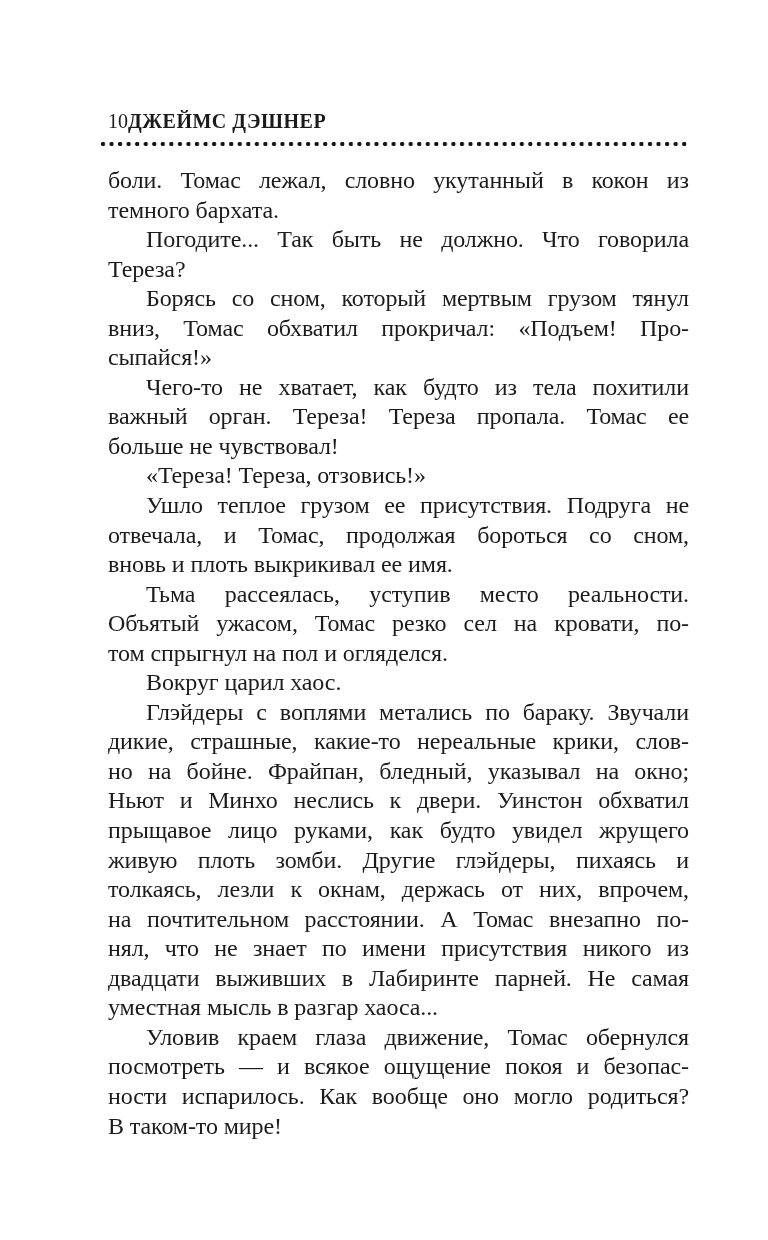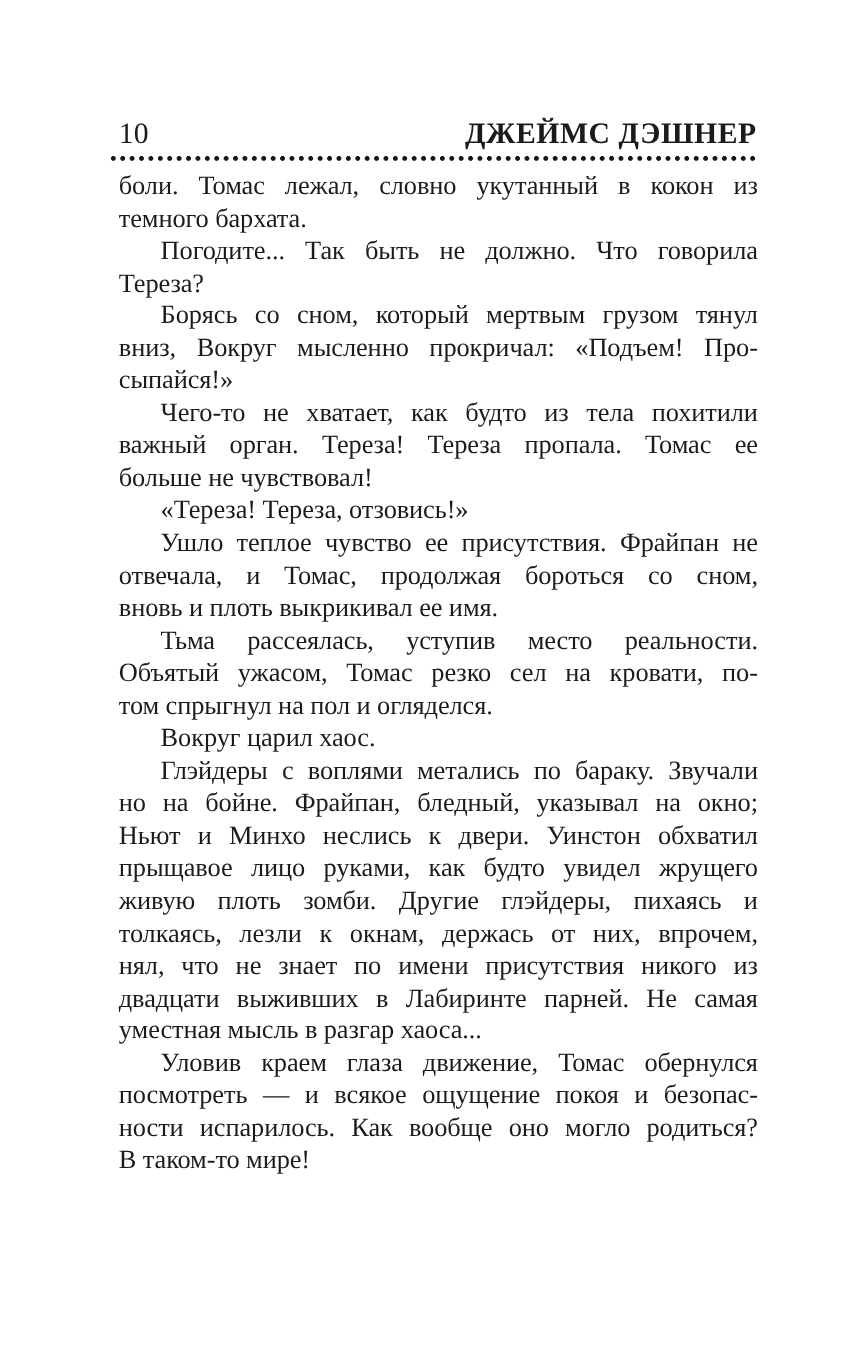"10" .header { font-size: 27px -> 20px; justify-content: space-between -> flex-start }
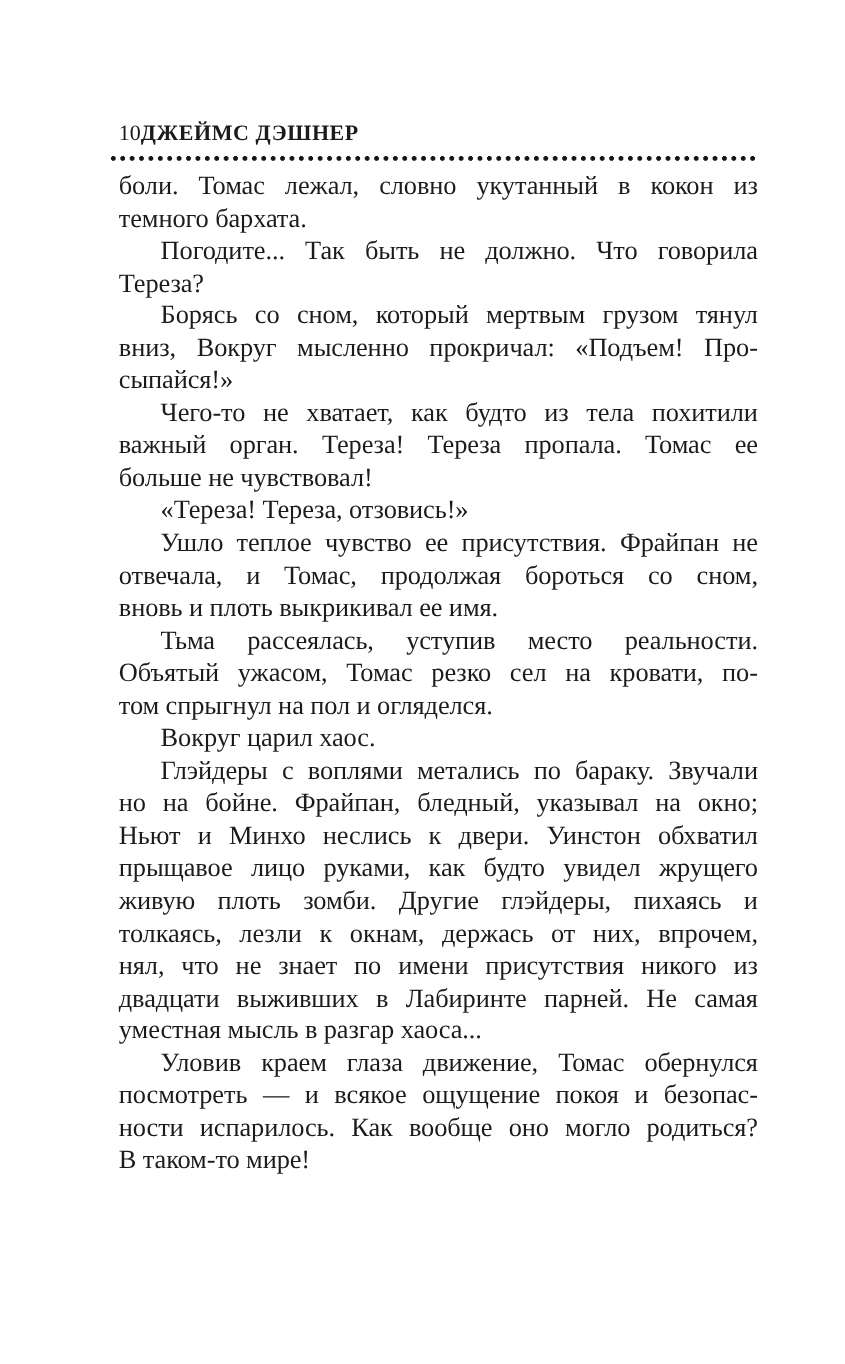"боли. Томас лежал, словно укутанный" .text { top: 155px -> 166px }
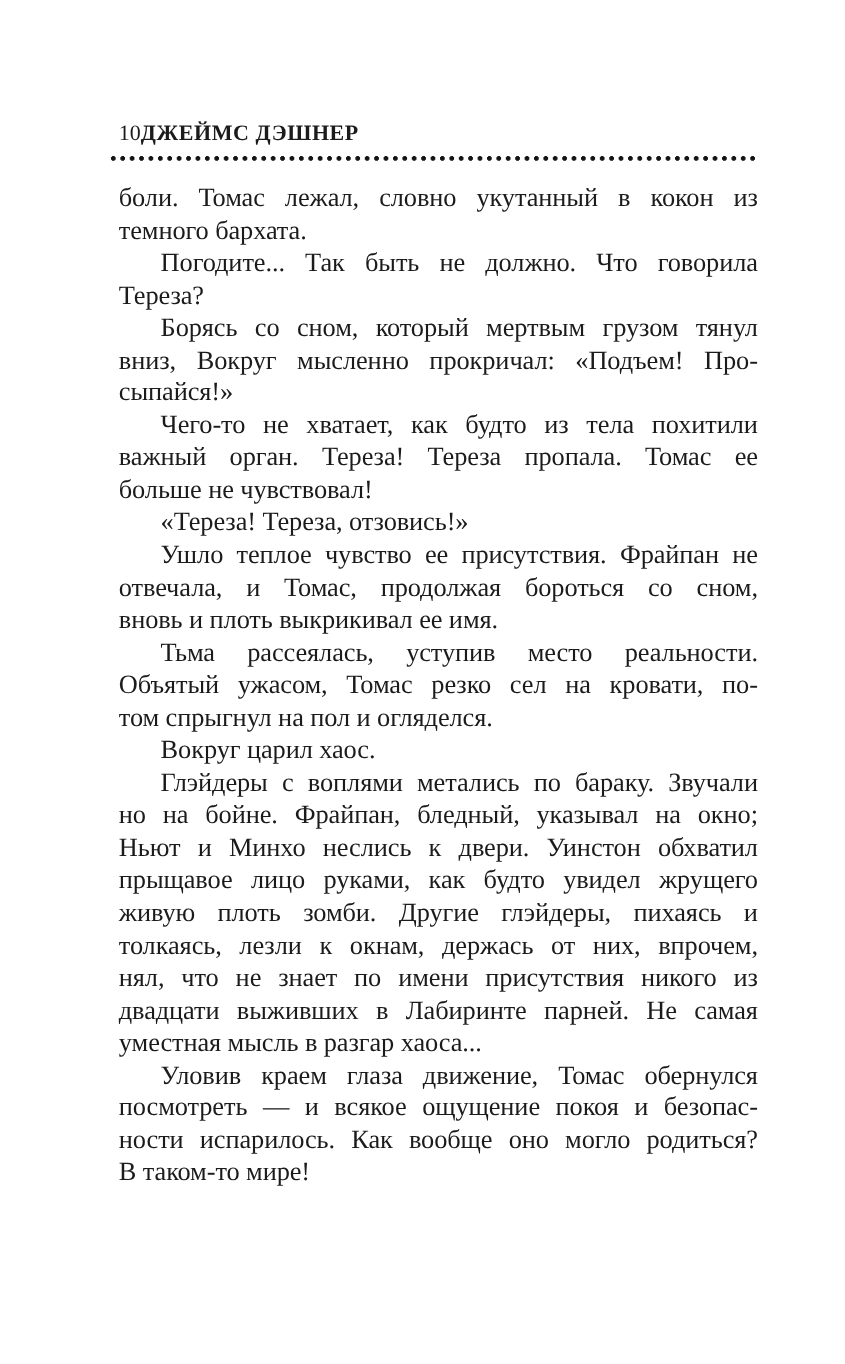"вниз, Вокруг мысленно прокричал:" div.line { text: Вокруг мысленно -> Томас обхватил }
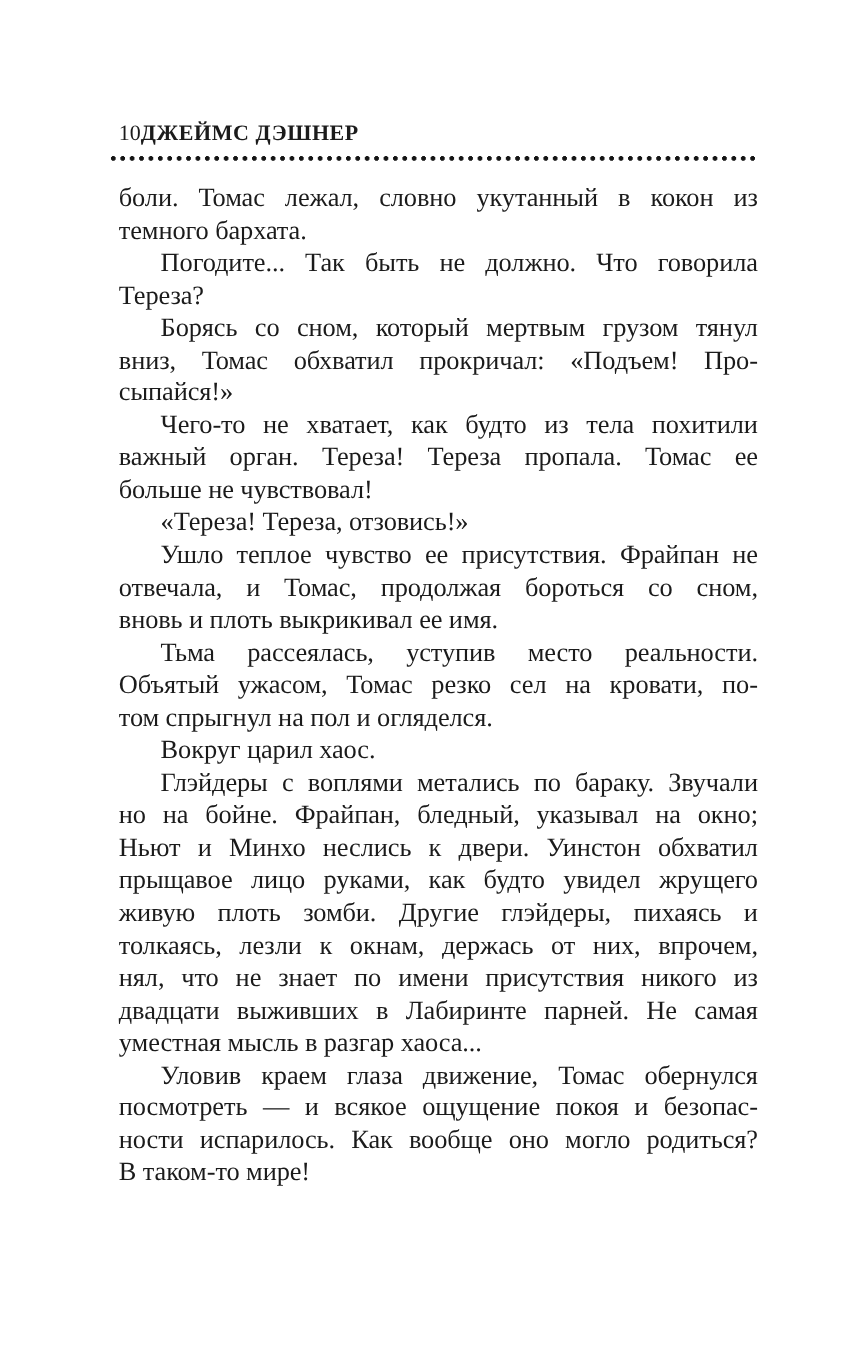"Ушло теплое чувство ее присутствия." div.line { text: чувство ее присутствия. Фрайпан -> грузом ее присутствия. Подруга }
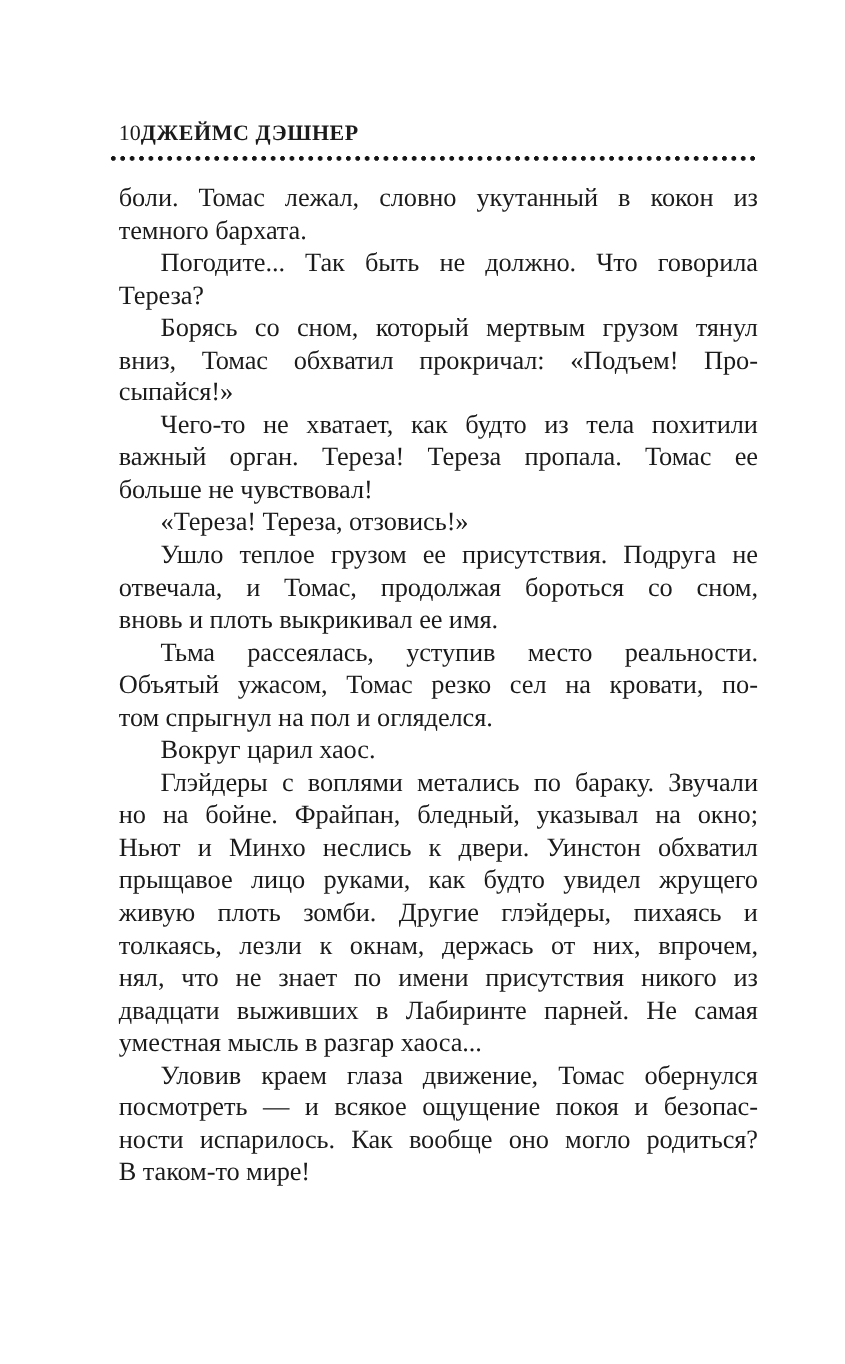"дикие, страшные, какие-то нереальные" div.line { html: none -> <div>дикие, страшные, какие-то нереальные крики, слов-</div> }
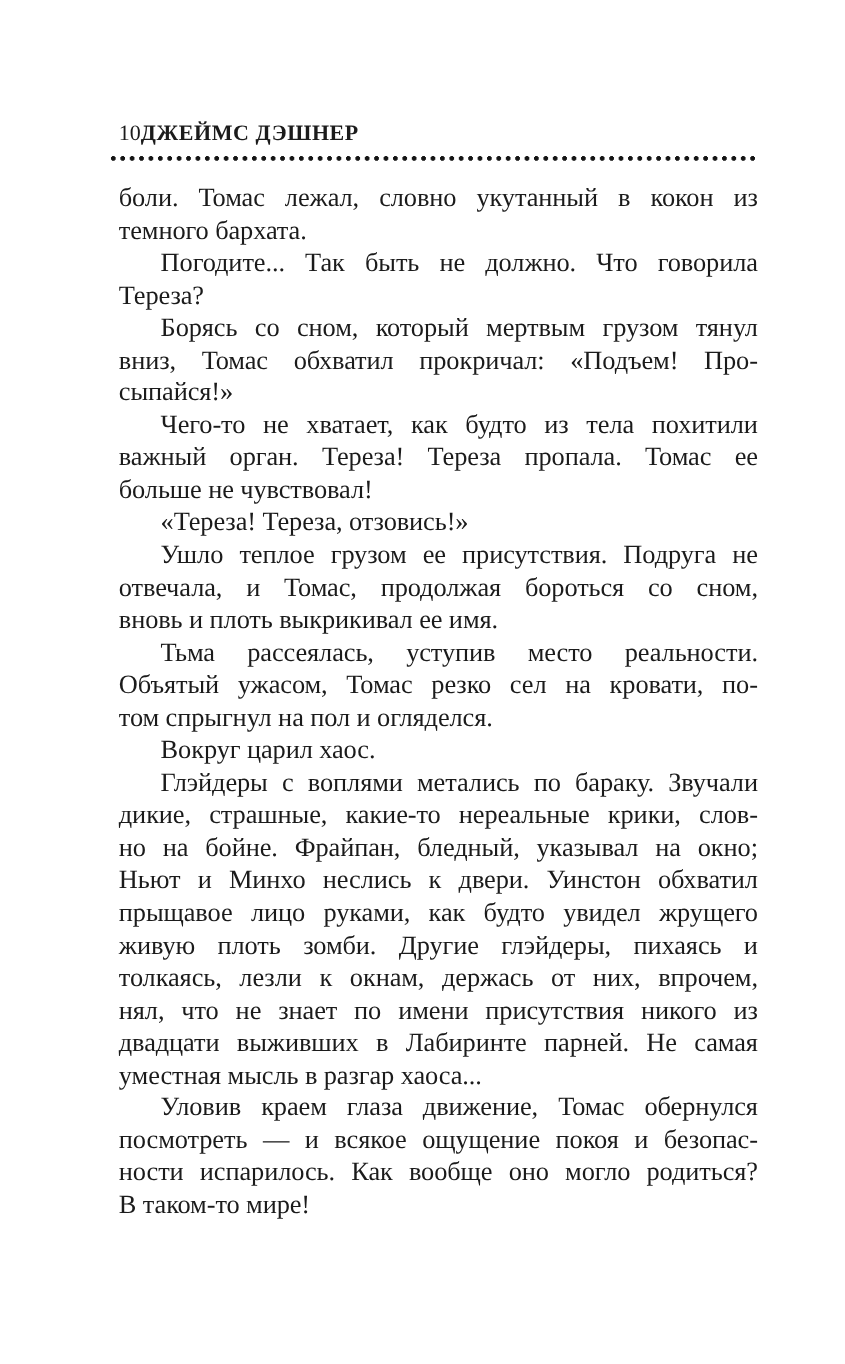"на почтительном расстоянии. А Томас" div.line { html: none -> <div>на почтительном расстоянии. А Томас внезапно по-</div> }
